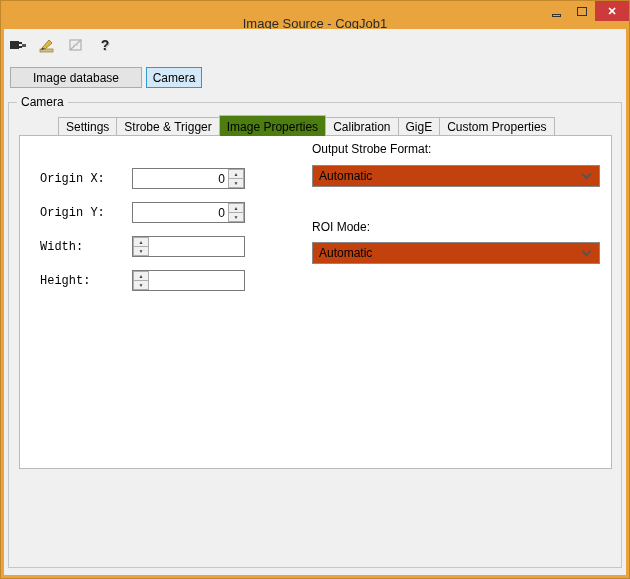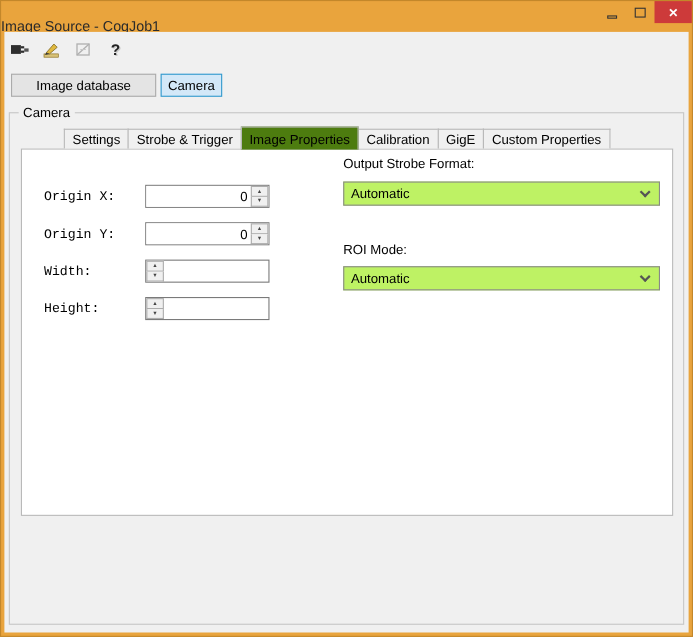"Image Source - CogJob1" .titlebar { justify-content: flex-start -> center }
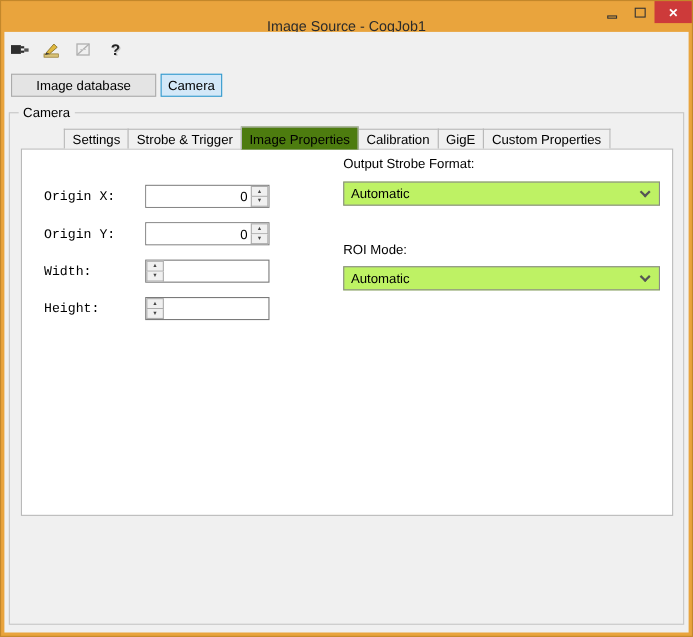"Automatic" .combo { background: #bef264 -> #c2410c }
